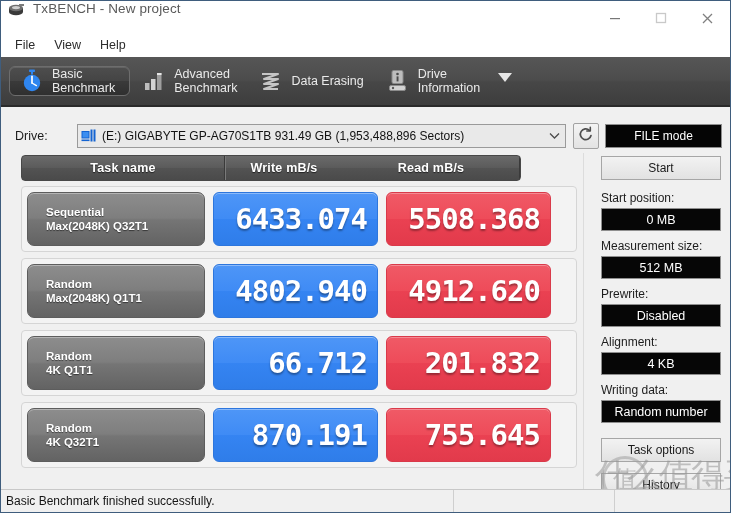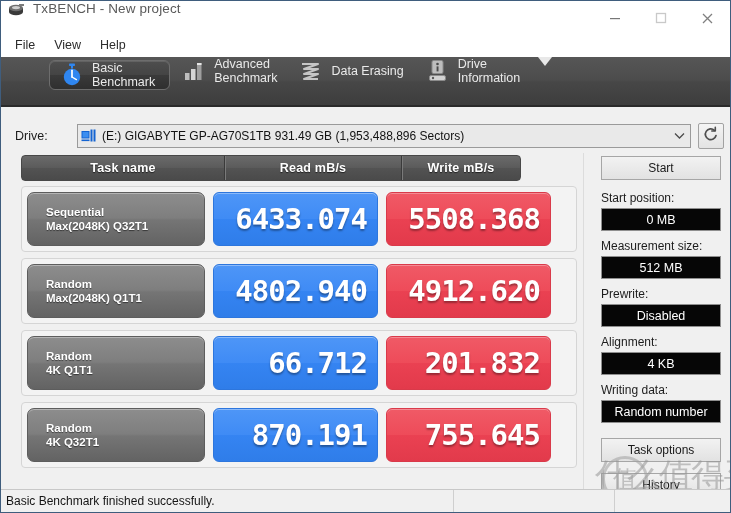"Basic" .ribbon { align-items: flex-start -> center; padding-left: 40px -> none }
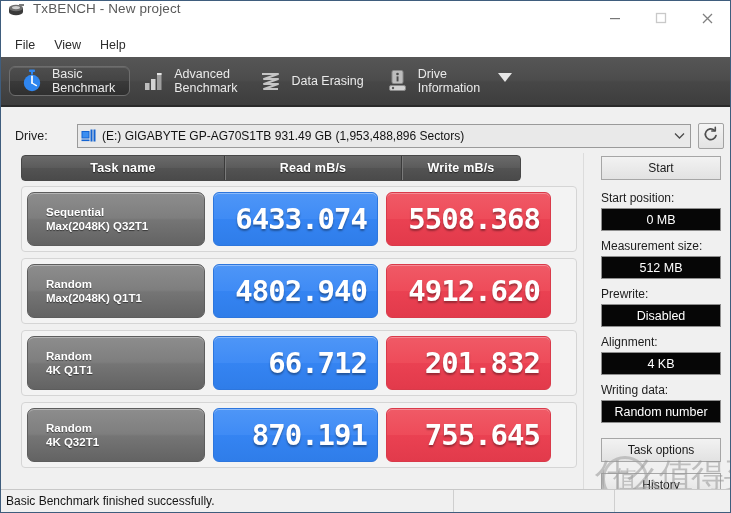"FILE mode" div.file-mode-btn { html: none -> <div>FILE mode</div> }
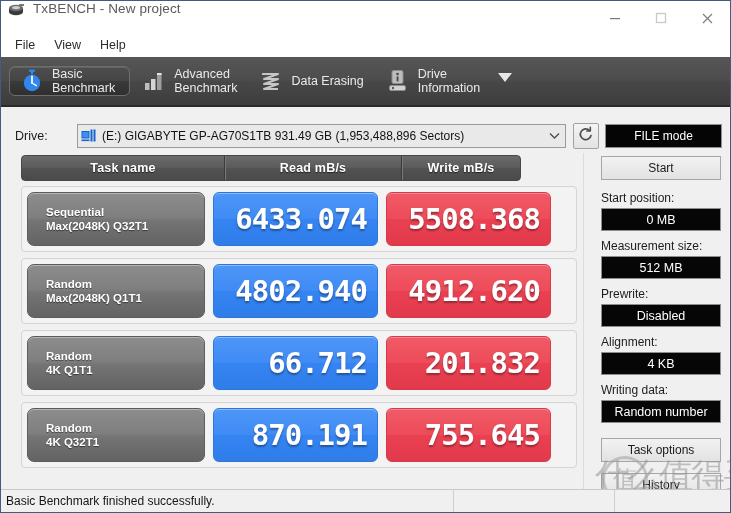"Read mB/s" div.th { order: before "Write mB/s" -> after "Write mB/s" }
